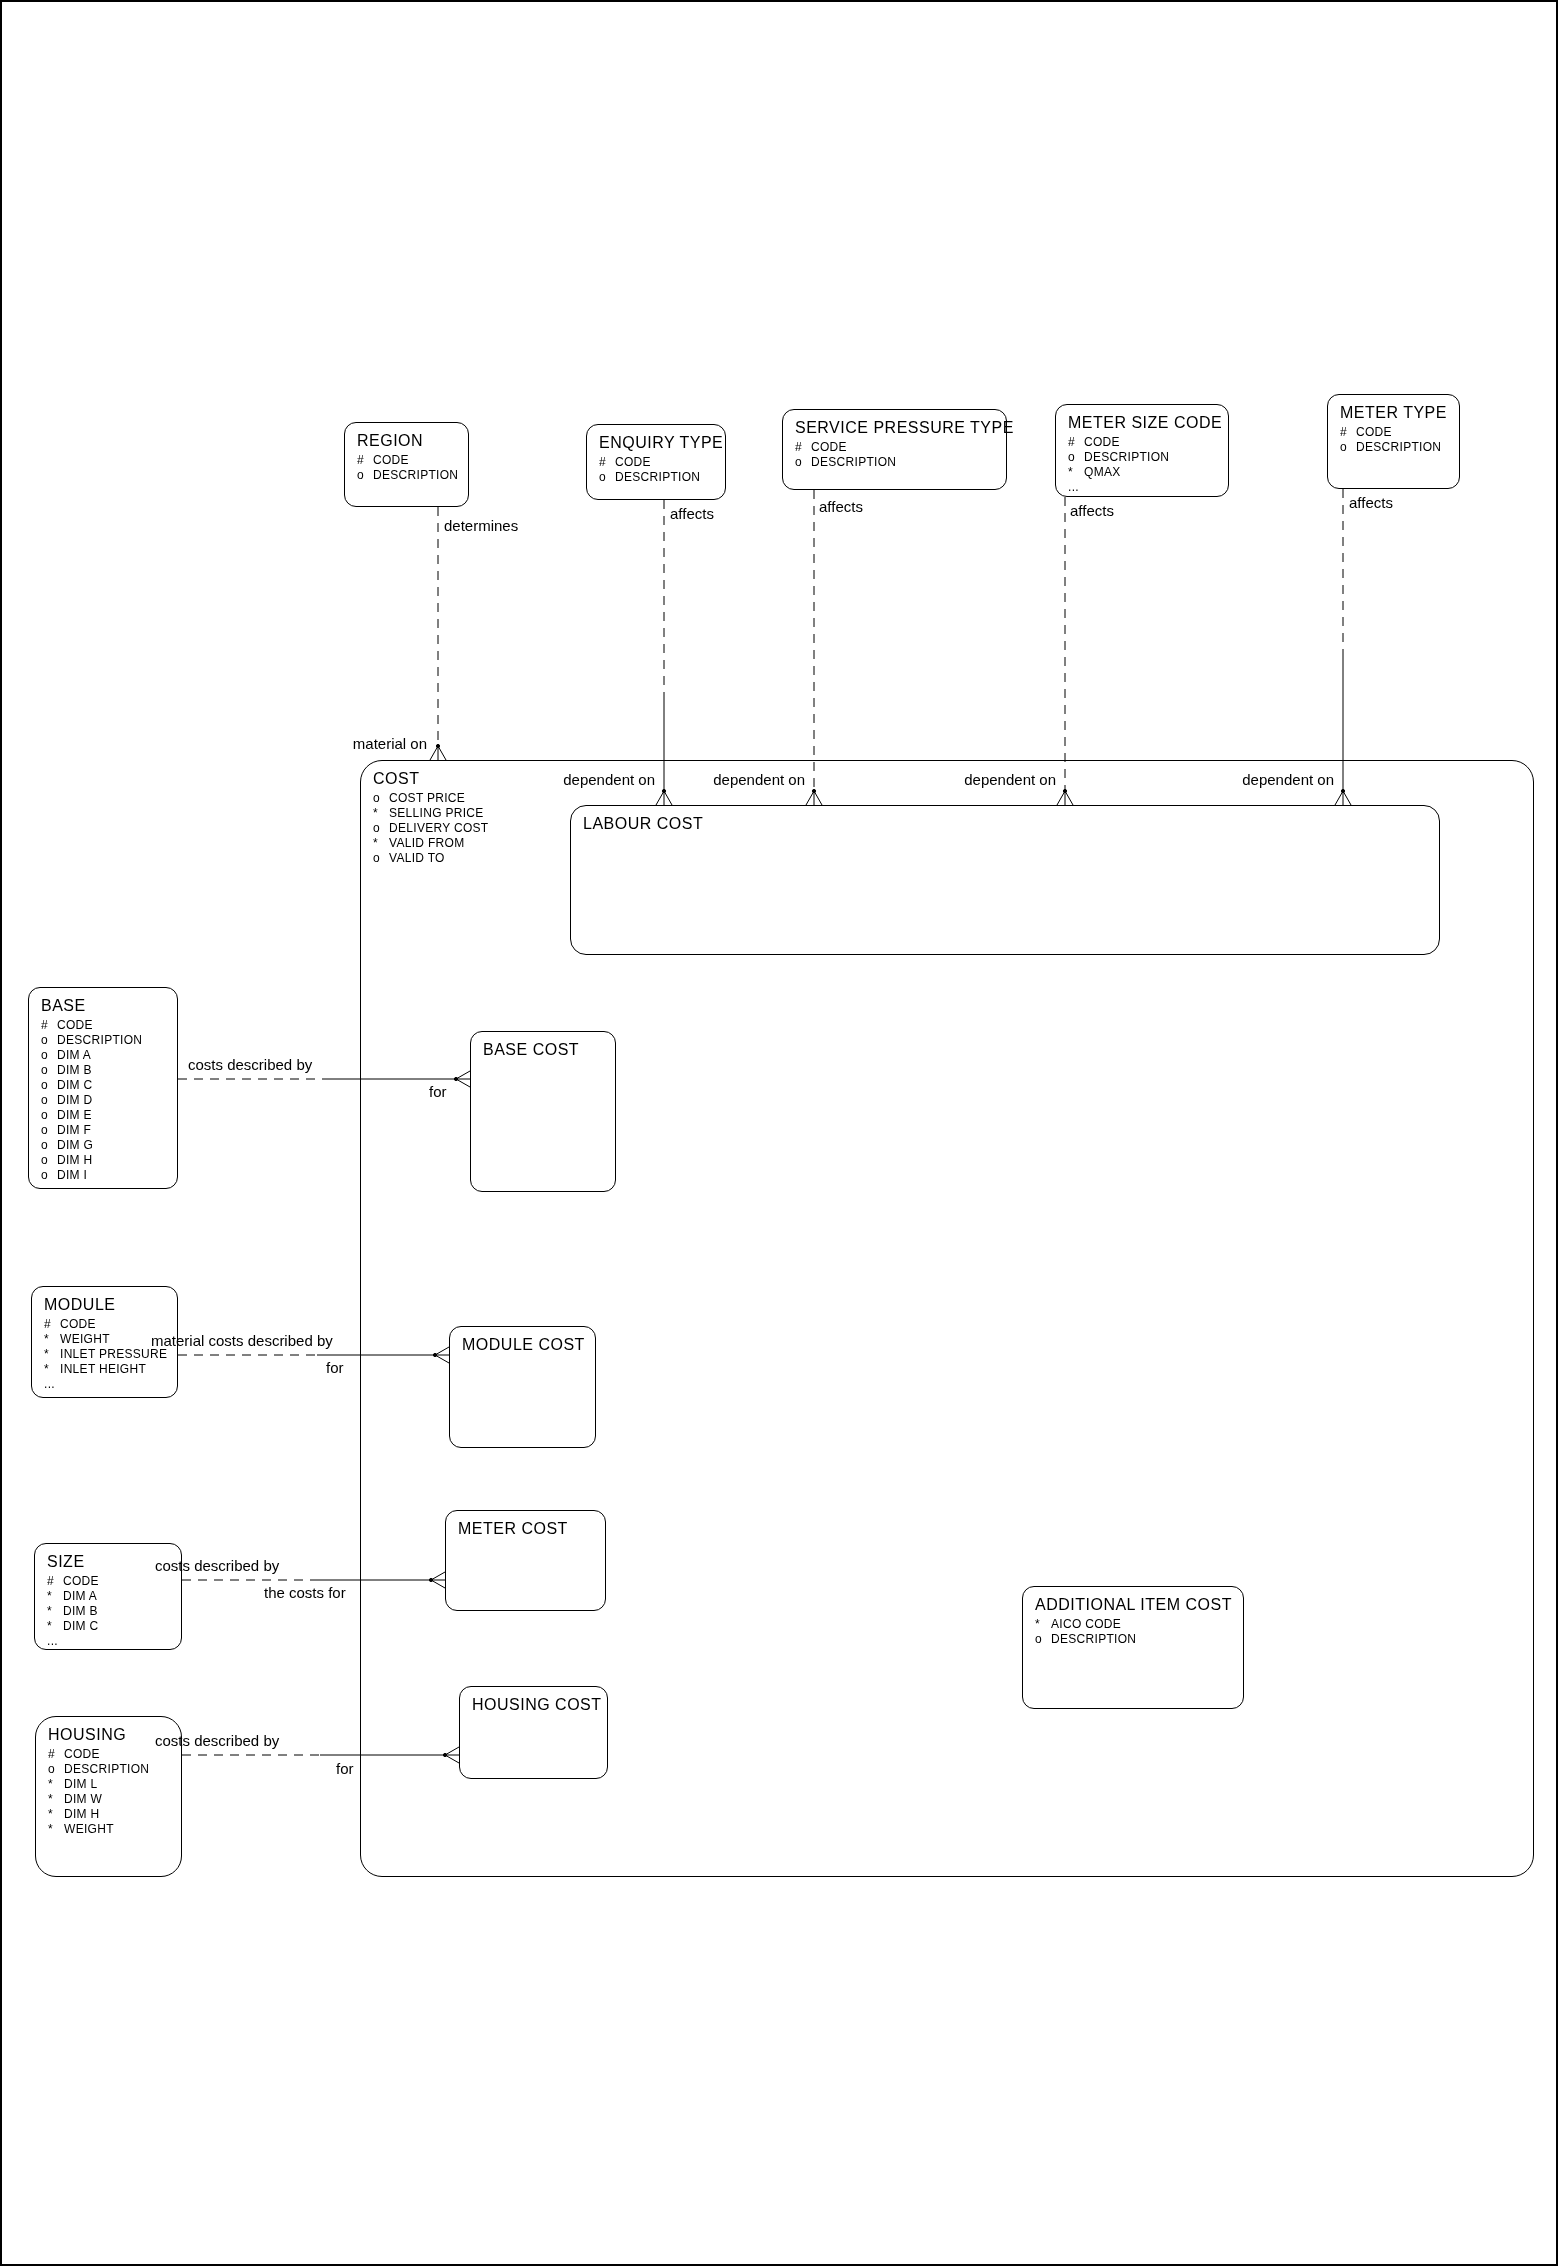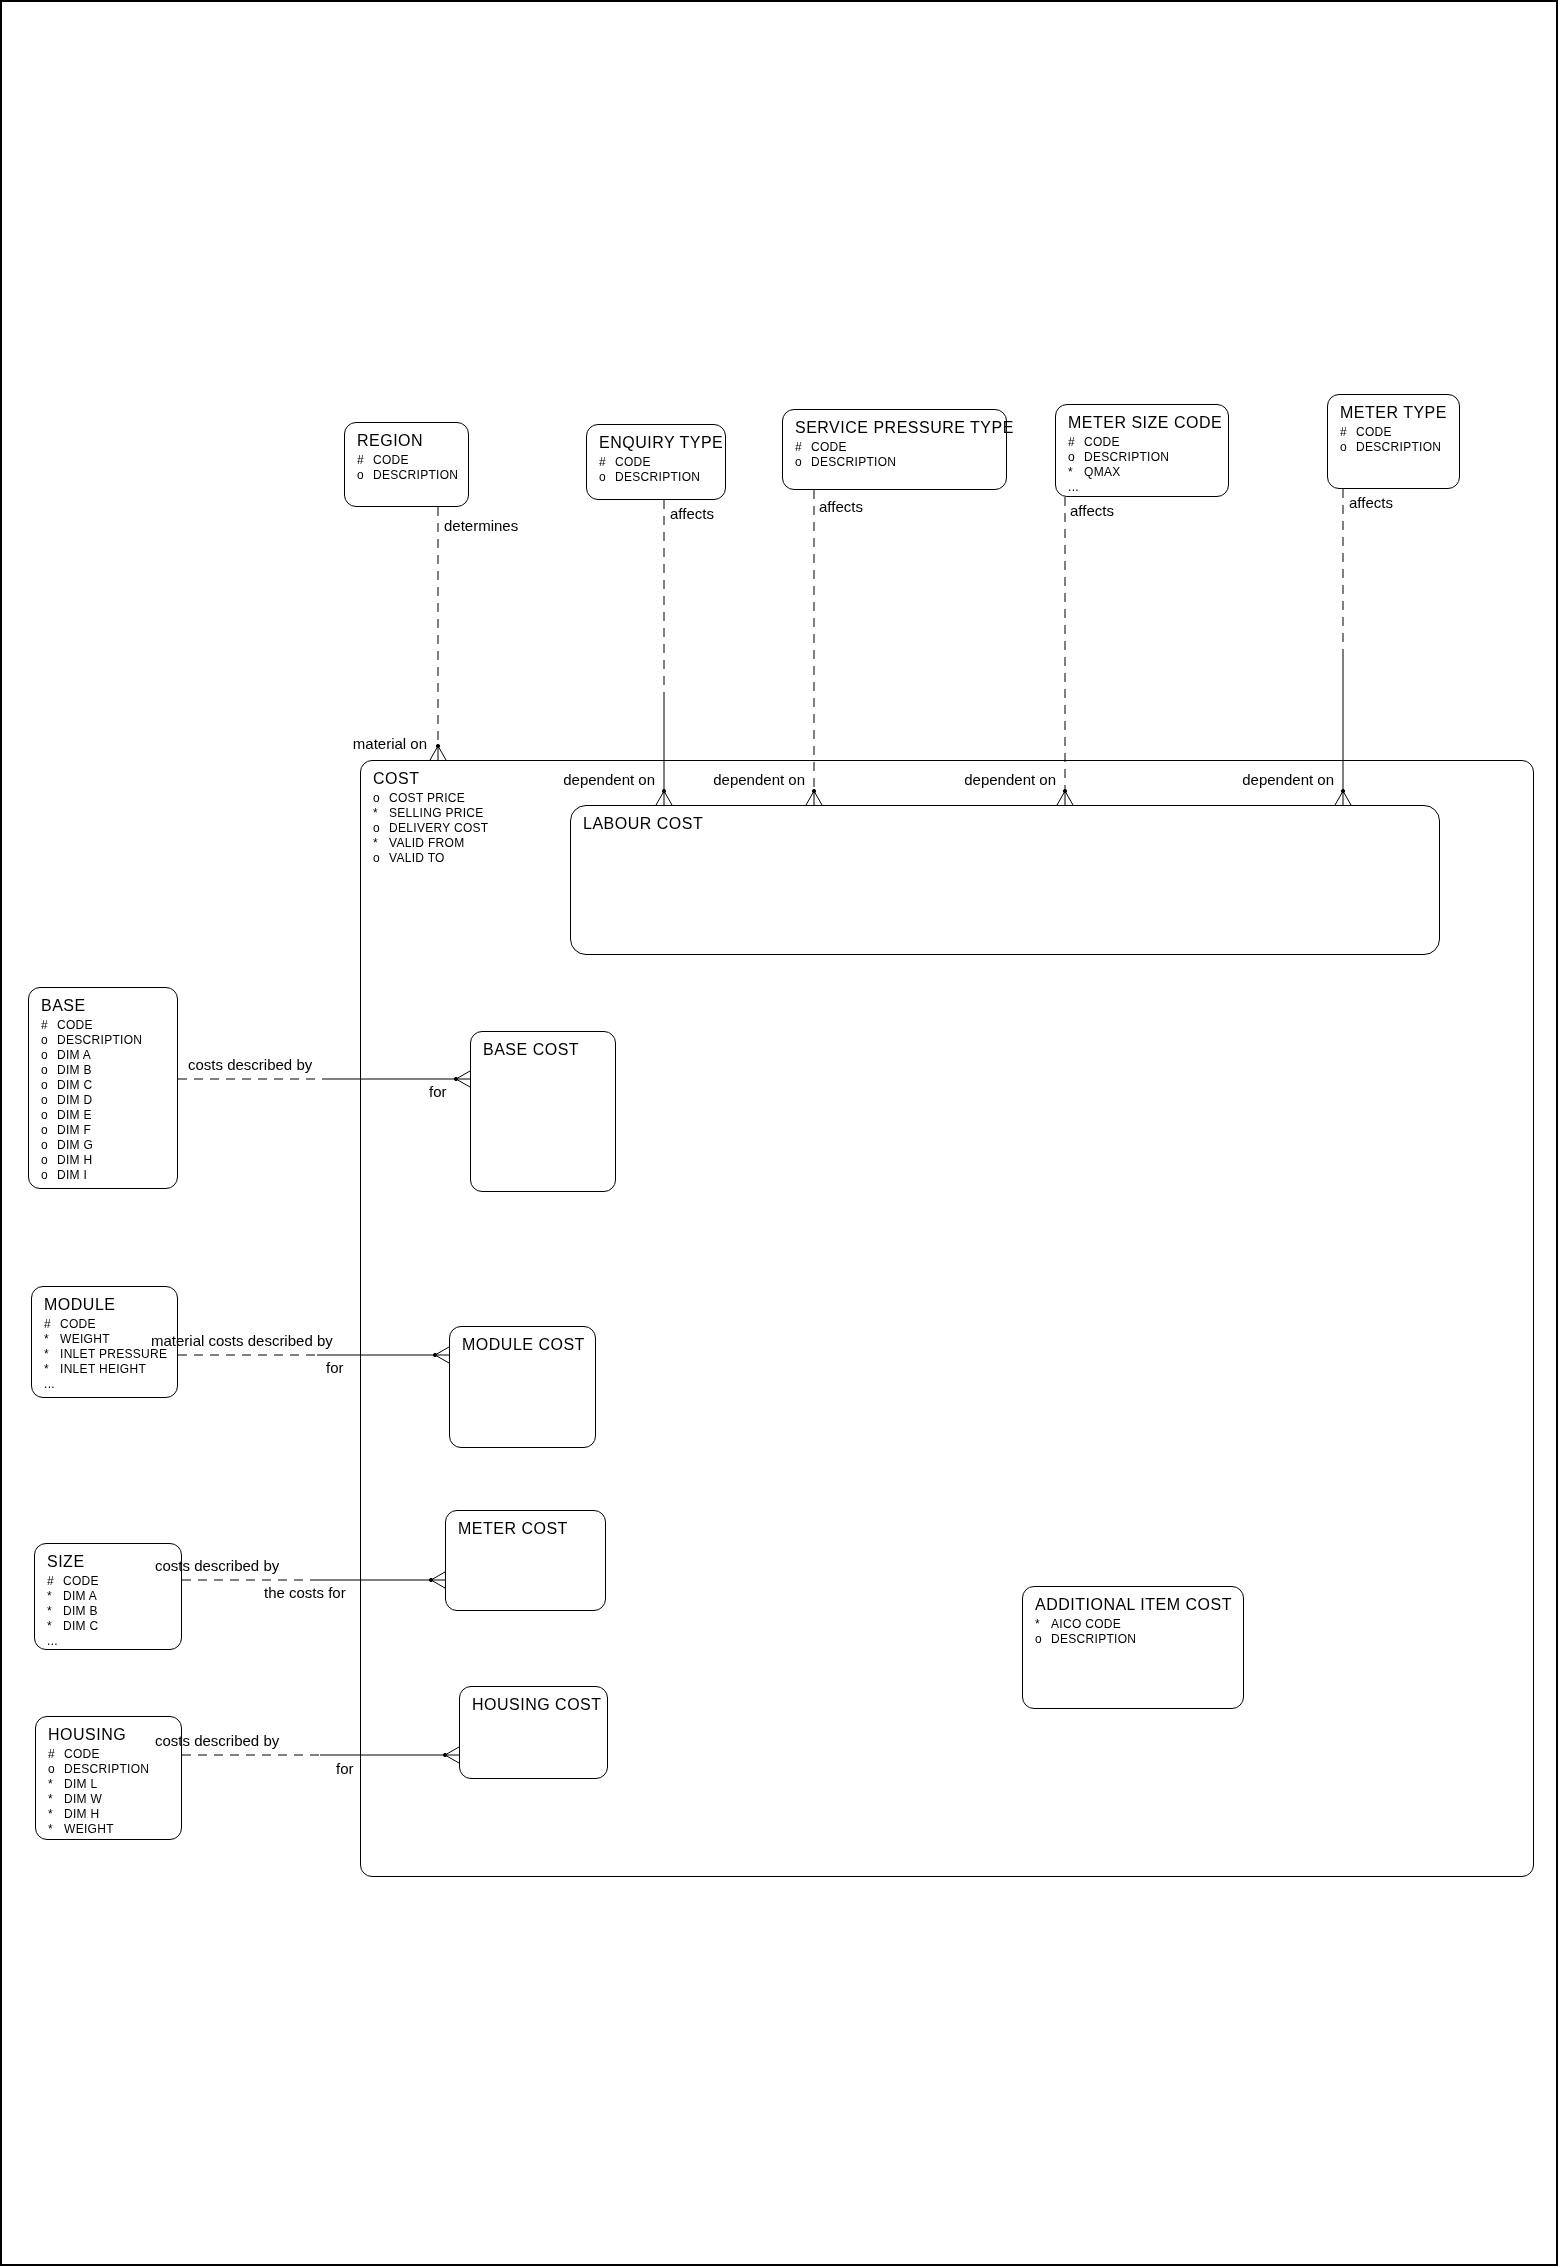"COST" .ebox.container { border-radius: 12px -> 22px }
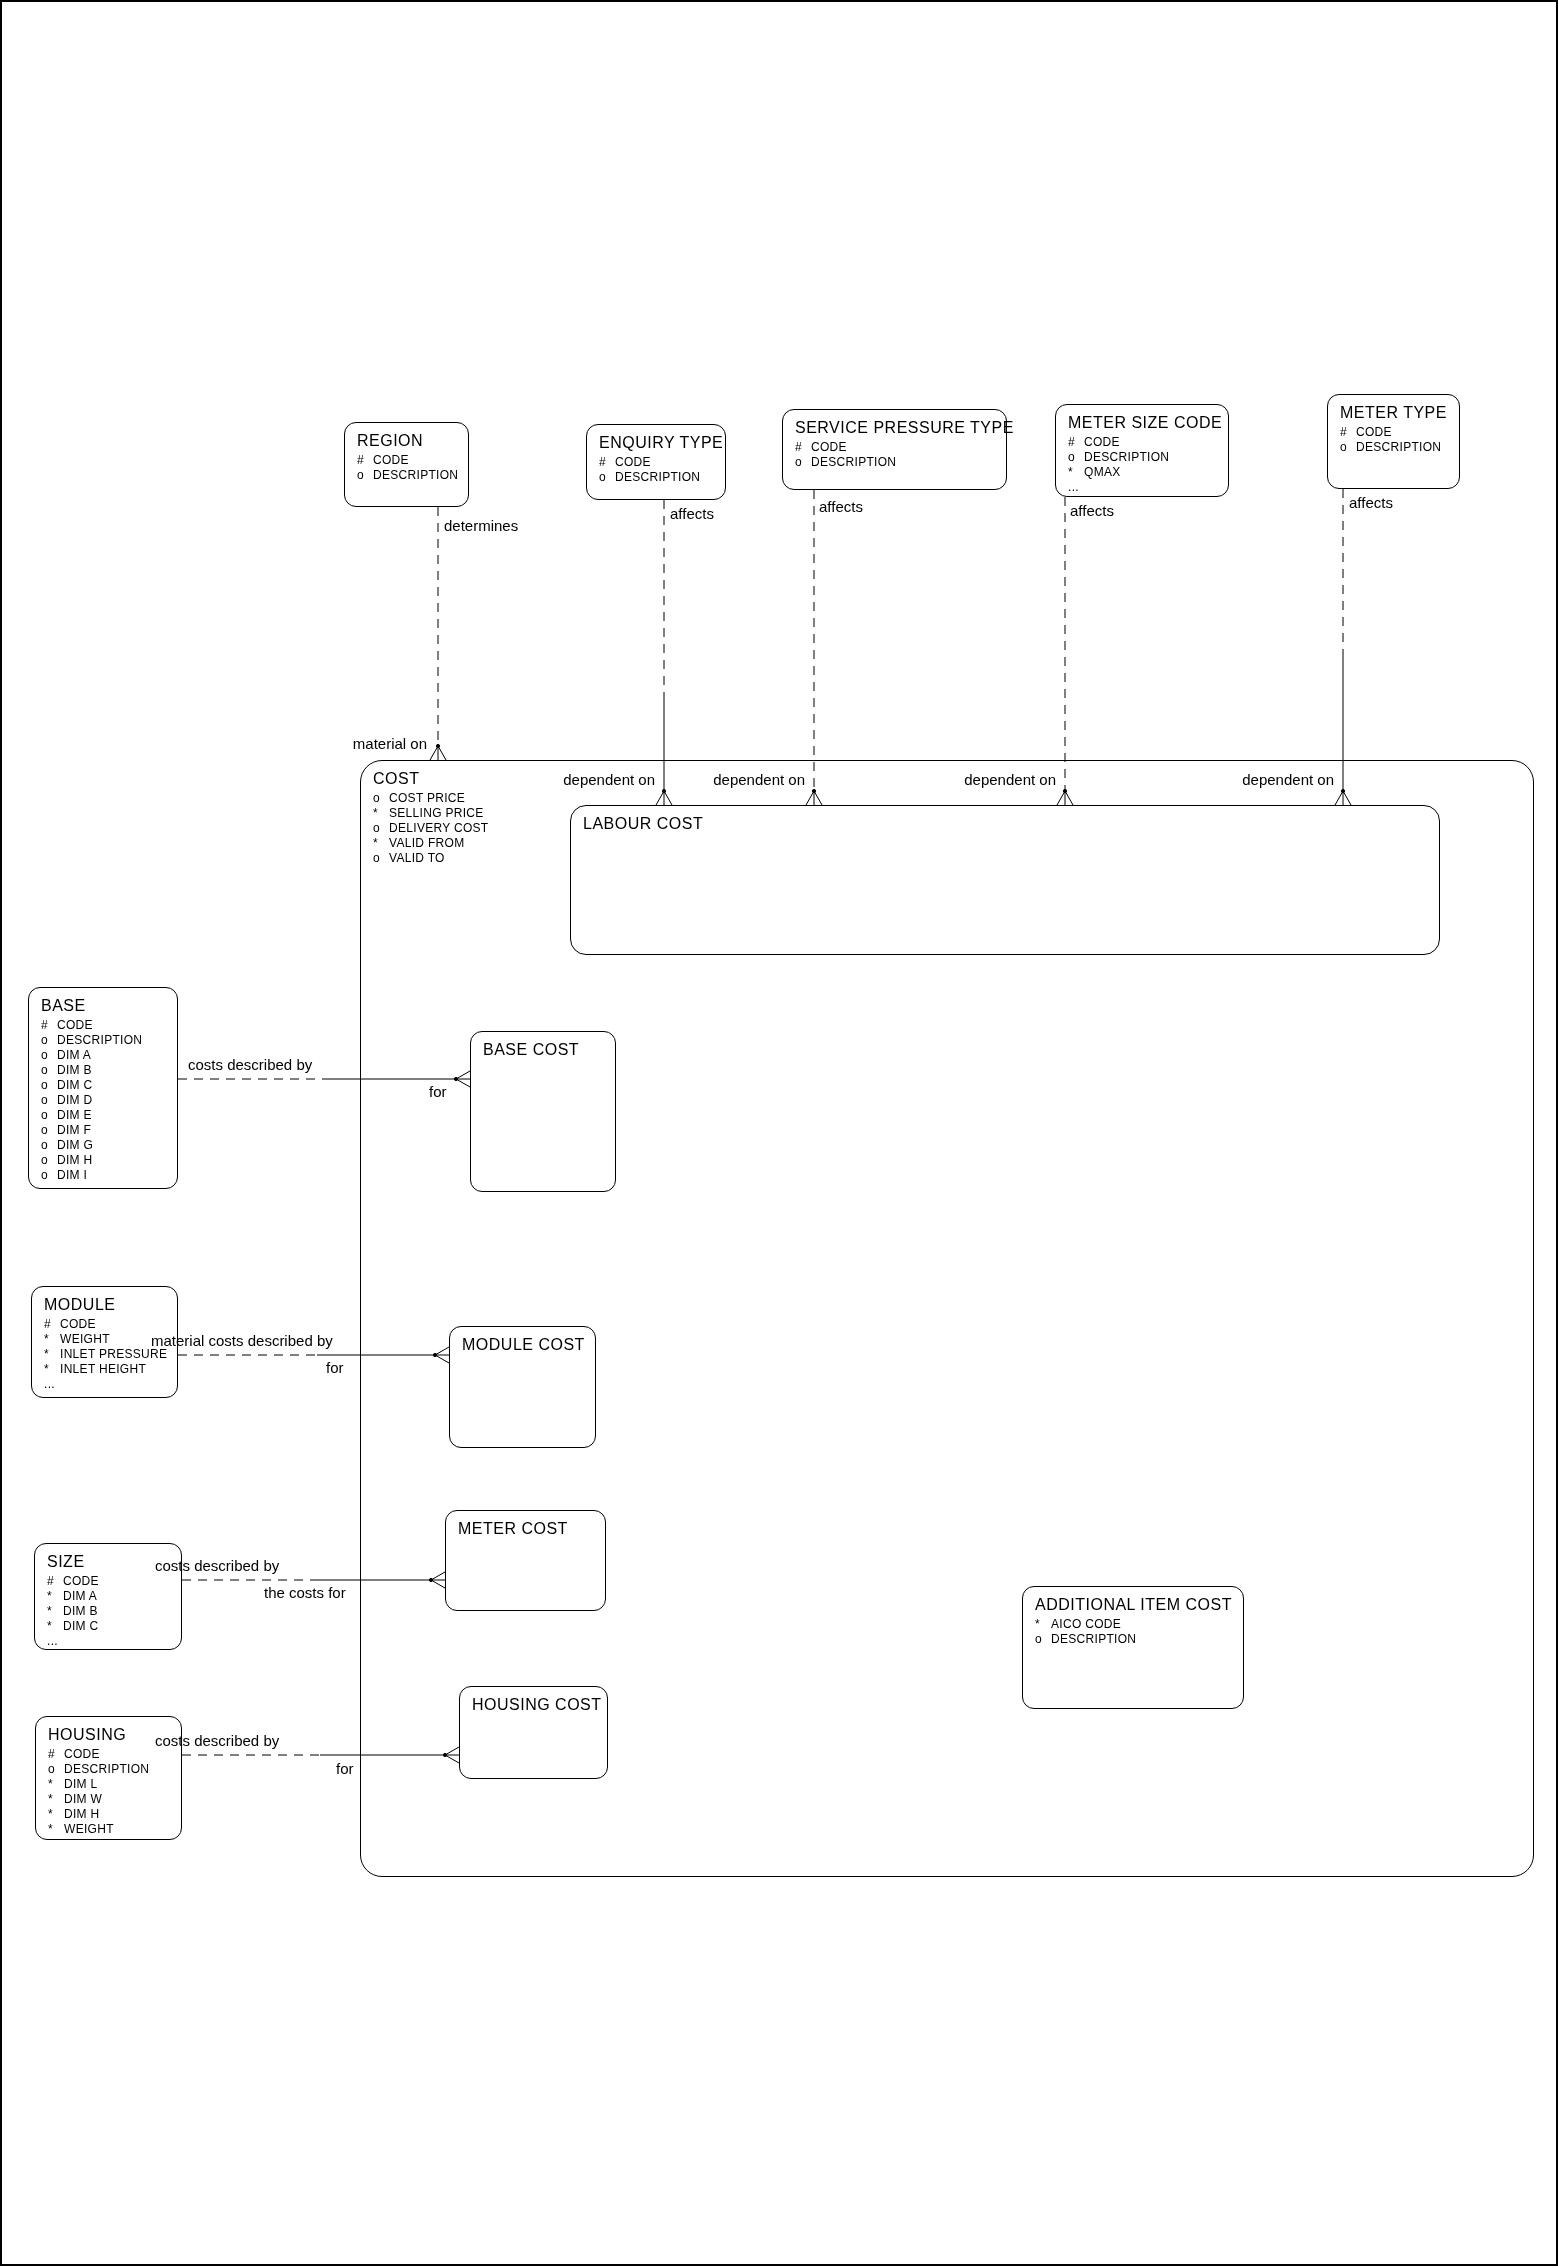"HOUSING" div.ebox { border-radius: none -> 21px; height: 124px -> 161px }
